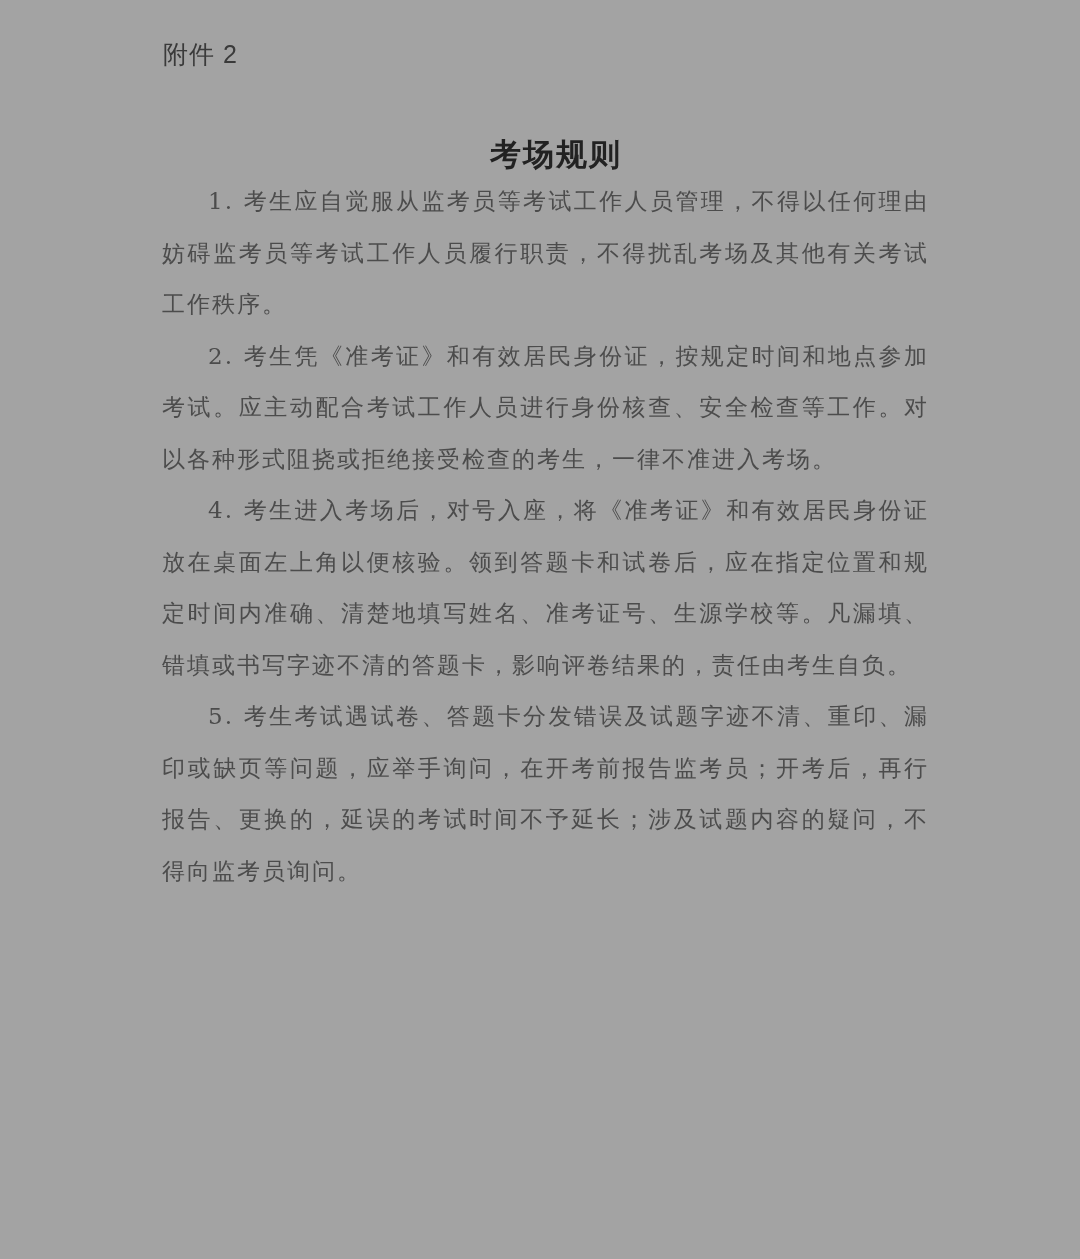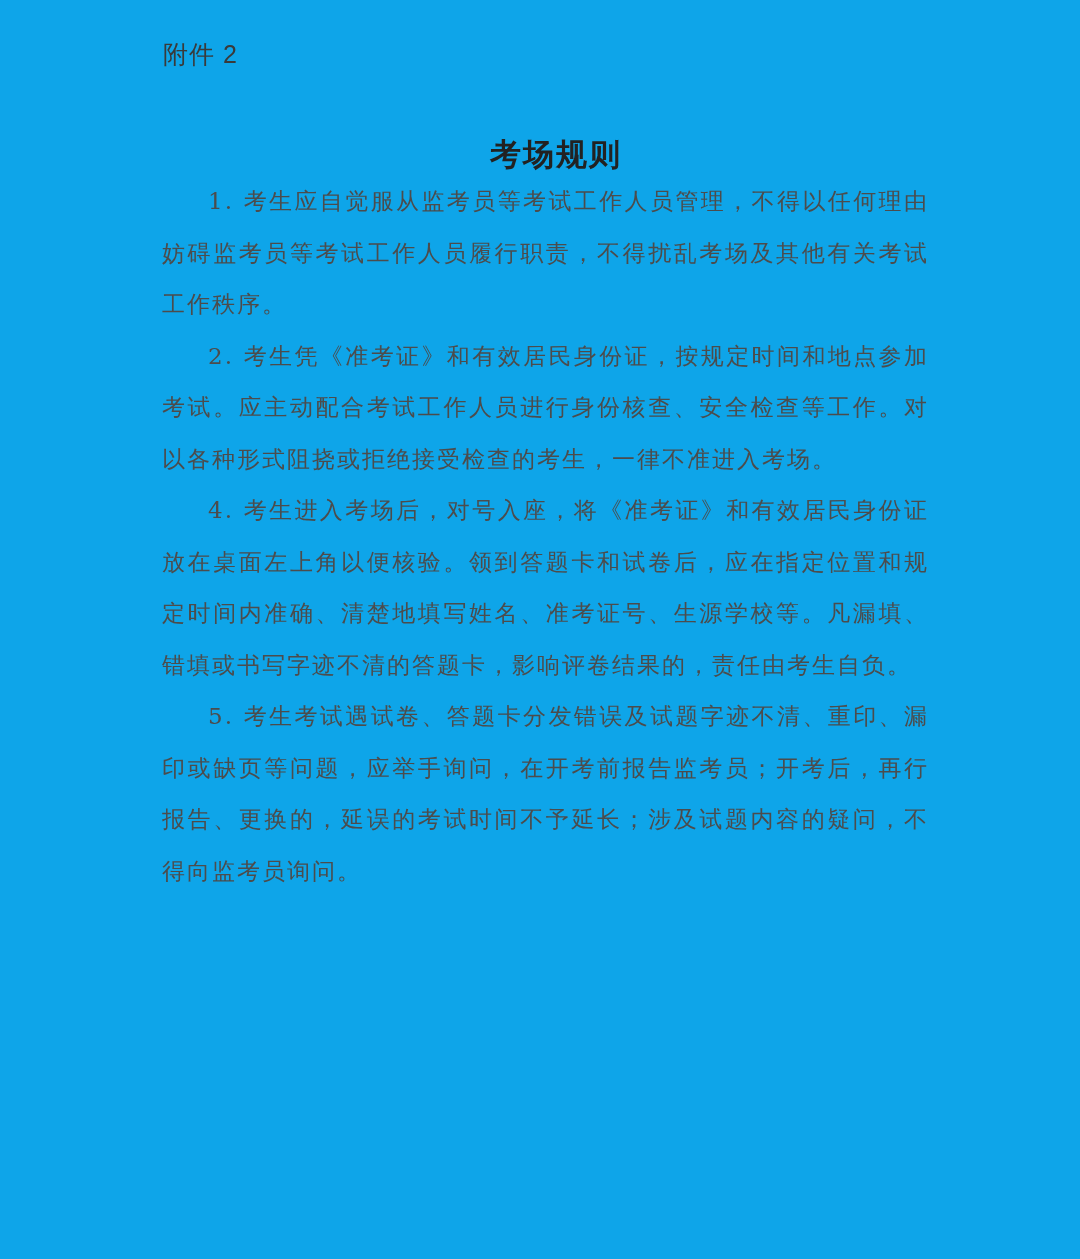"附件 2" .page { background: #0ea5e9 -> #a3a3a3 }
